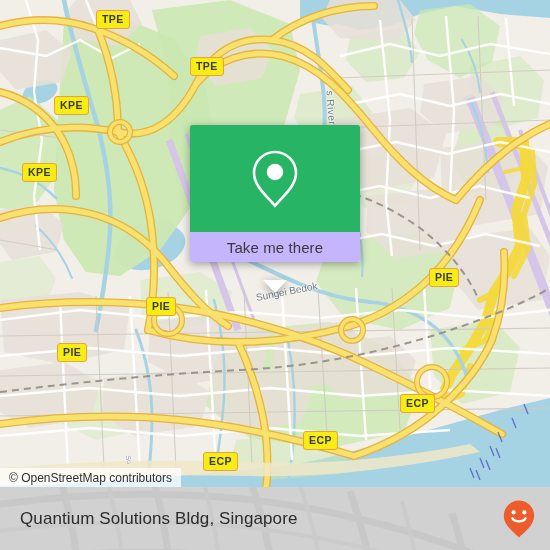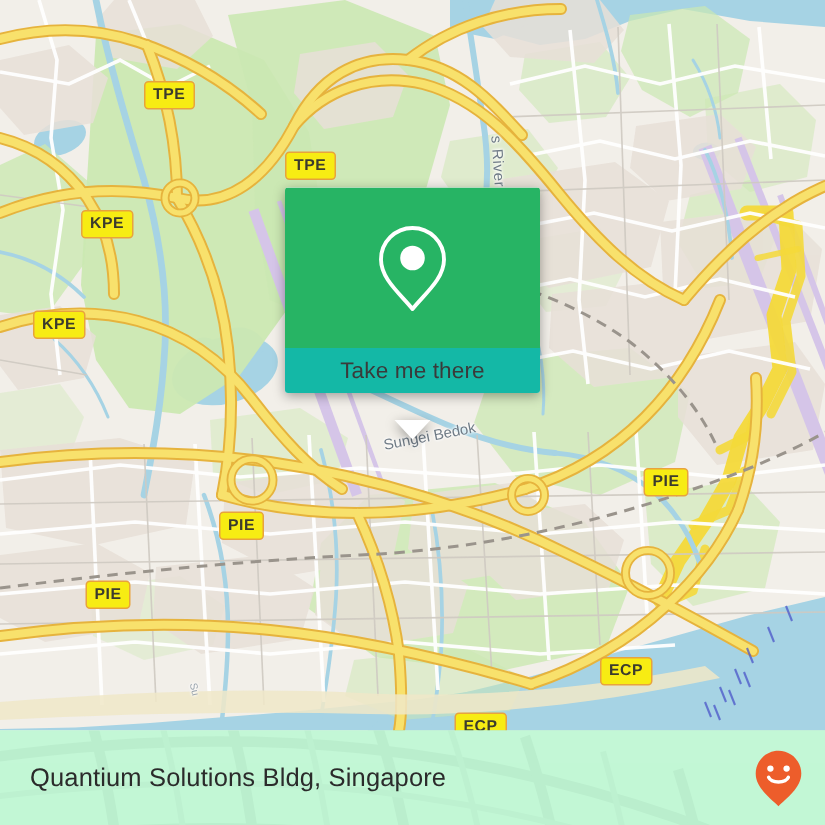"TPE" .shield { margin-top: 44px -> none }
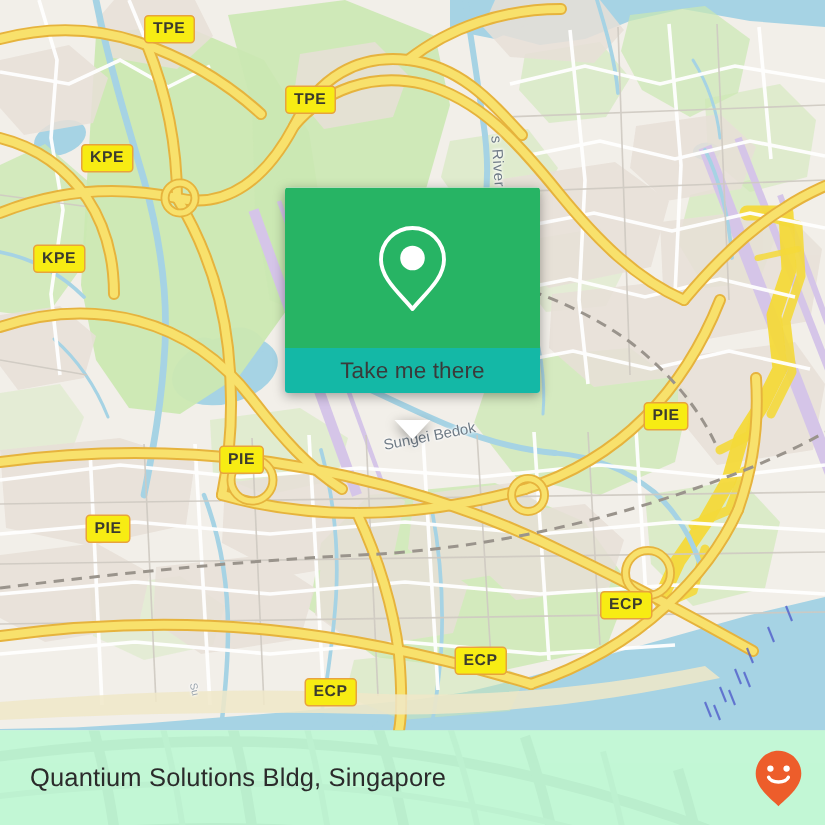"Take me there" #popup-white { background: #14b8a6 -> #c4b5fd }
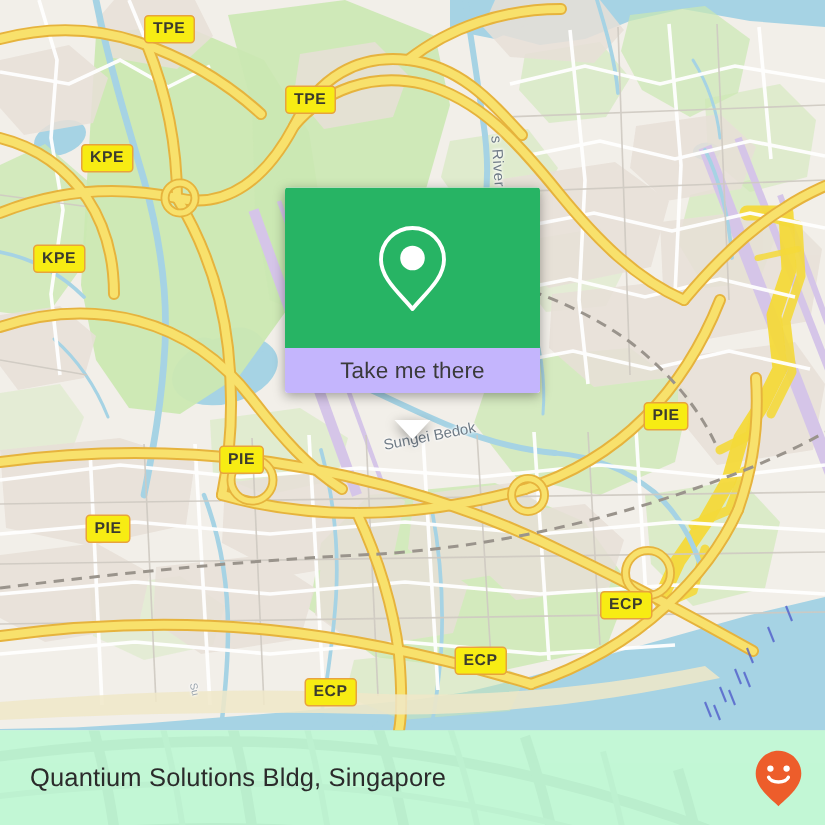"© OpenStreetMap contributors" div { html: none -> <div> <span>© OpenStreetMap contributors</span> </div> }
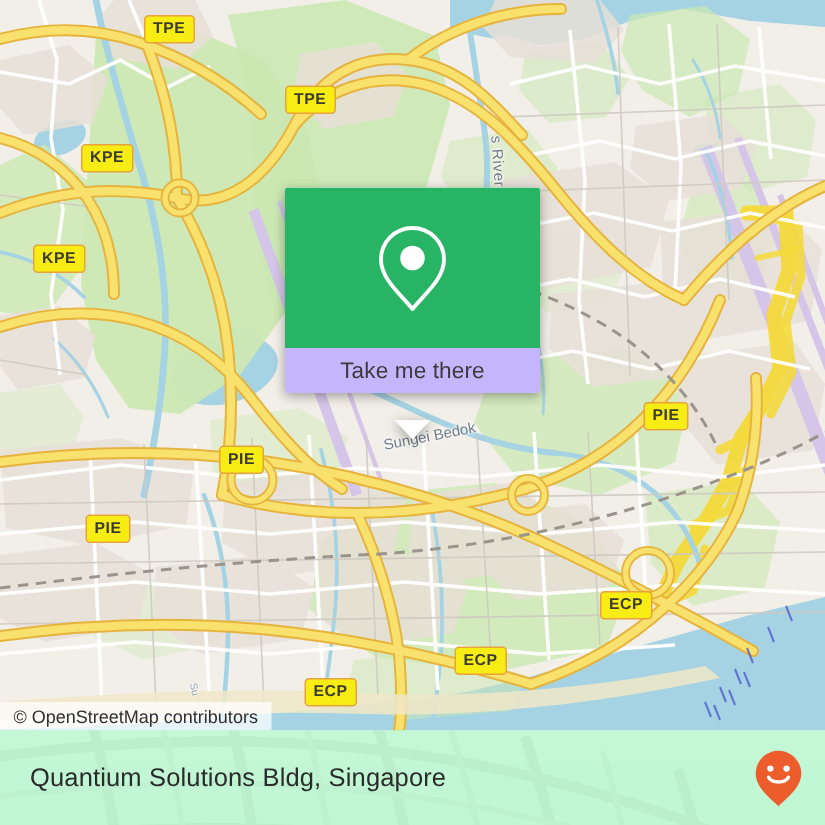"Quantium Solutions Bldg, Singapore" #bottombar { background: #86efac -> #a3a3a3 }
